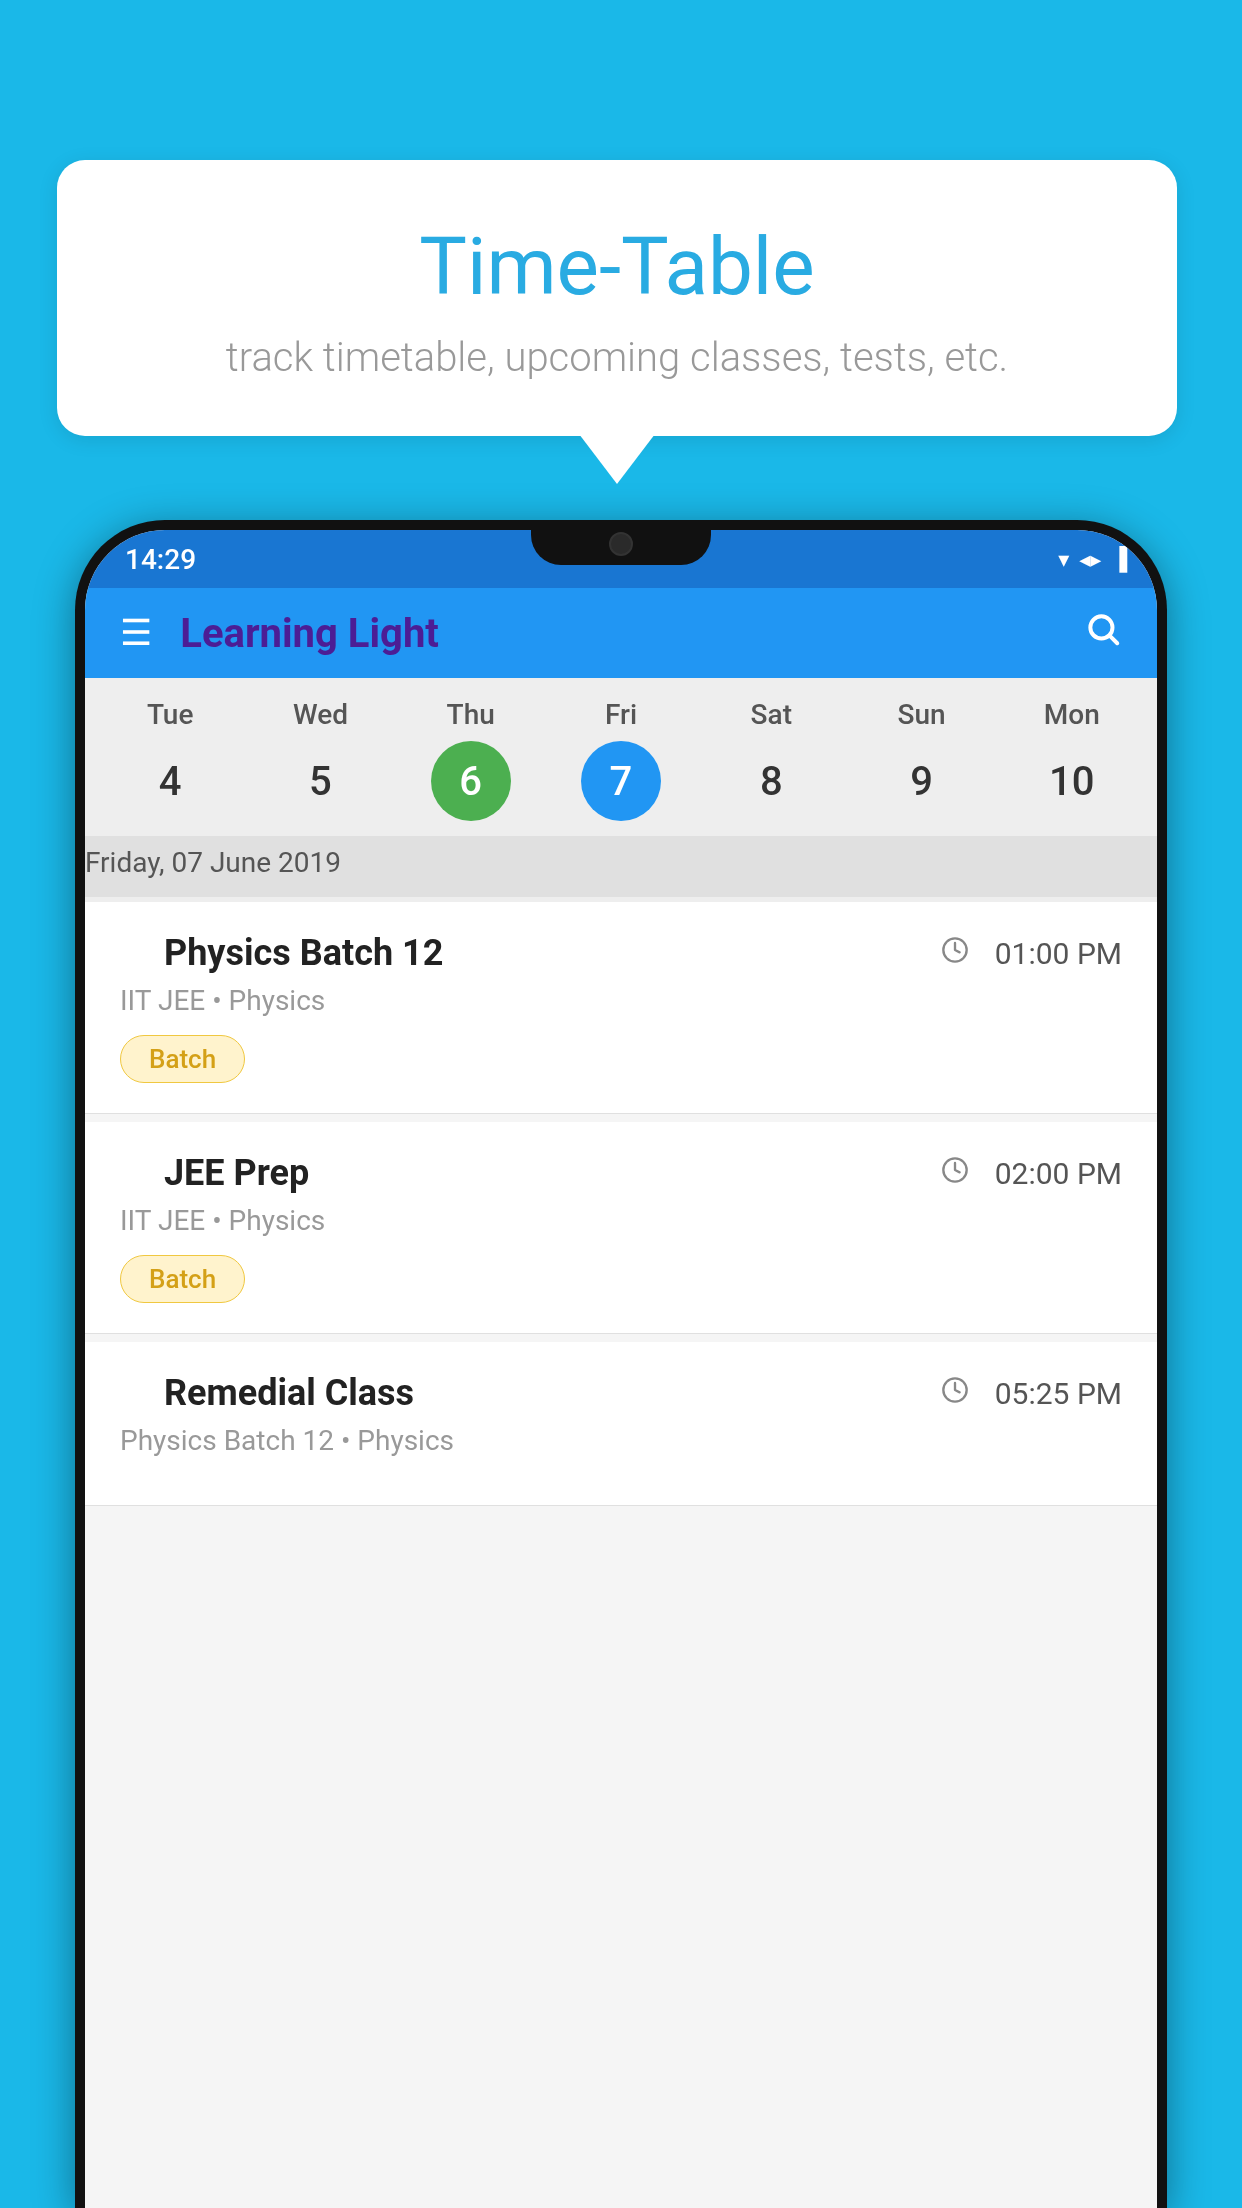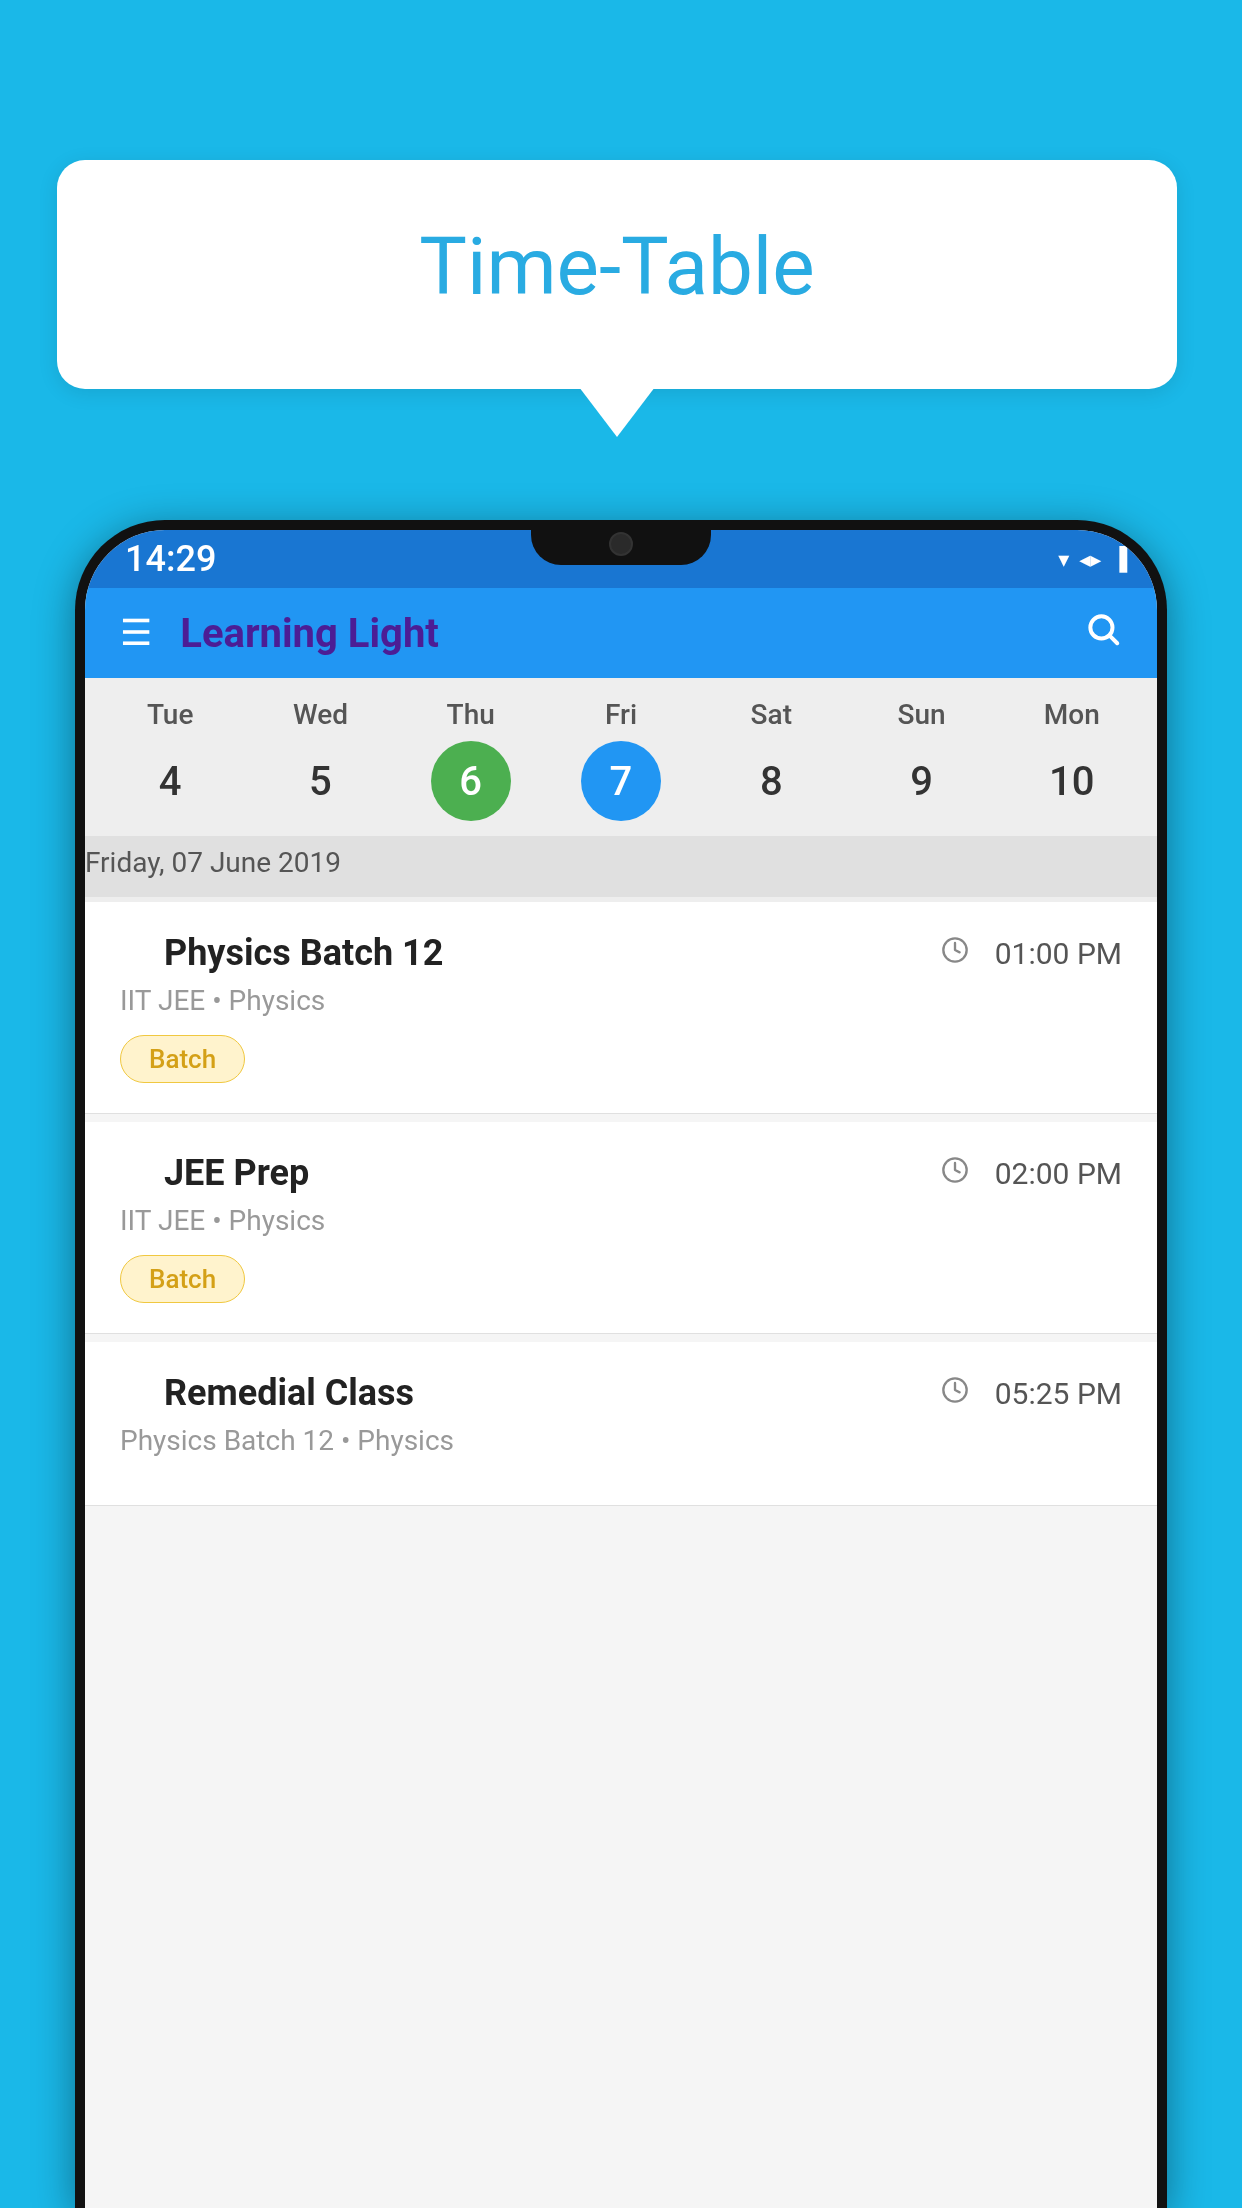"track timetable, upcoming classes," div.tooltip-subtitle { html: none -> <div>track timetable, upcoming classes, tests, etc.</div> }
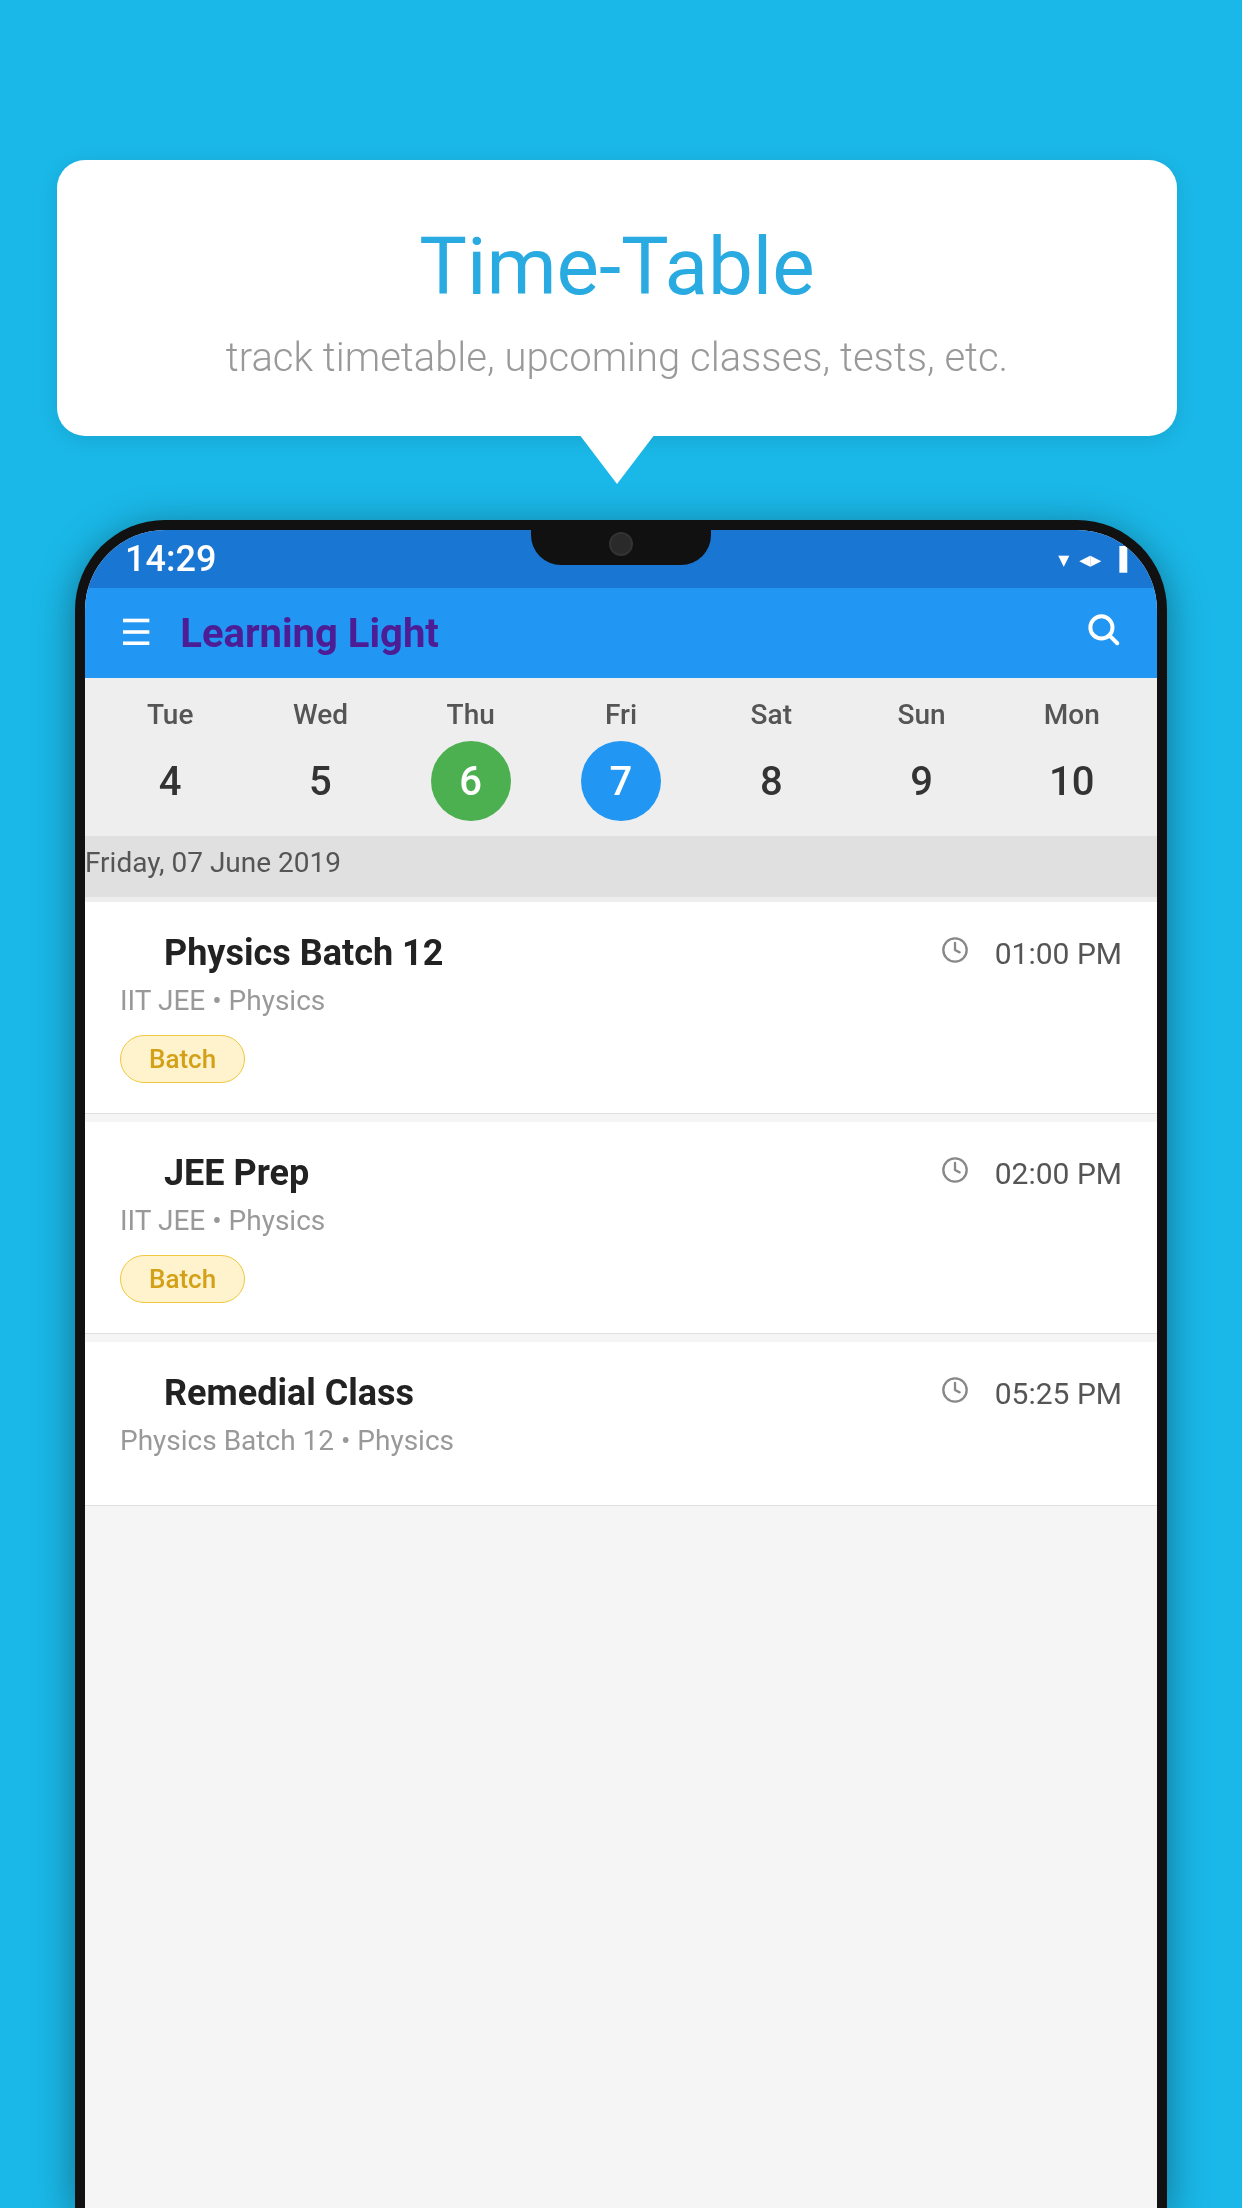"14:29" .status-time { font-size: 36px -> 28px }
